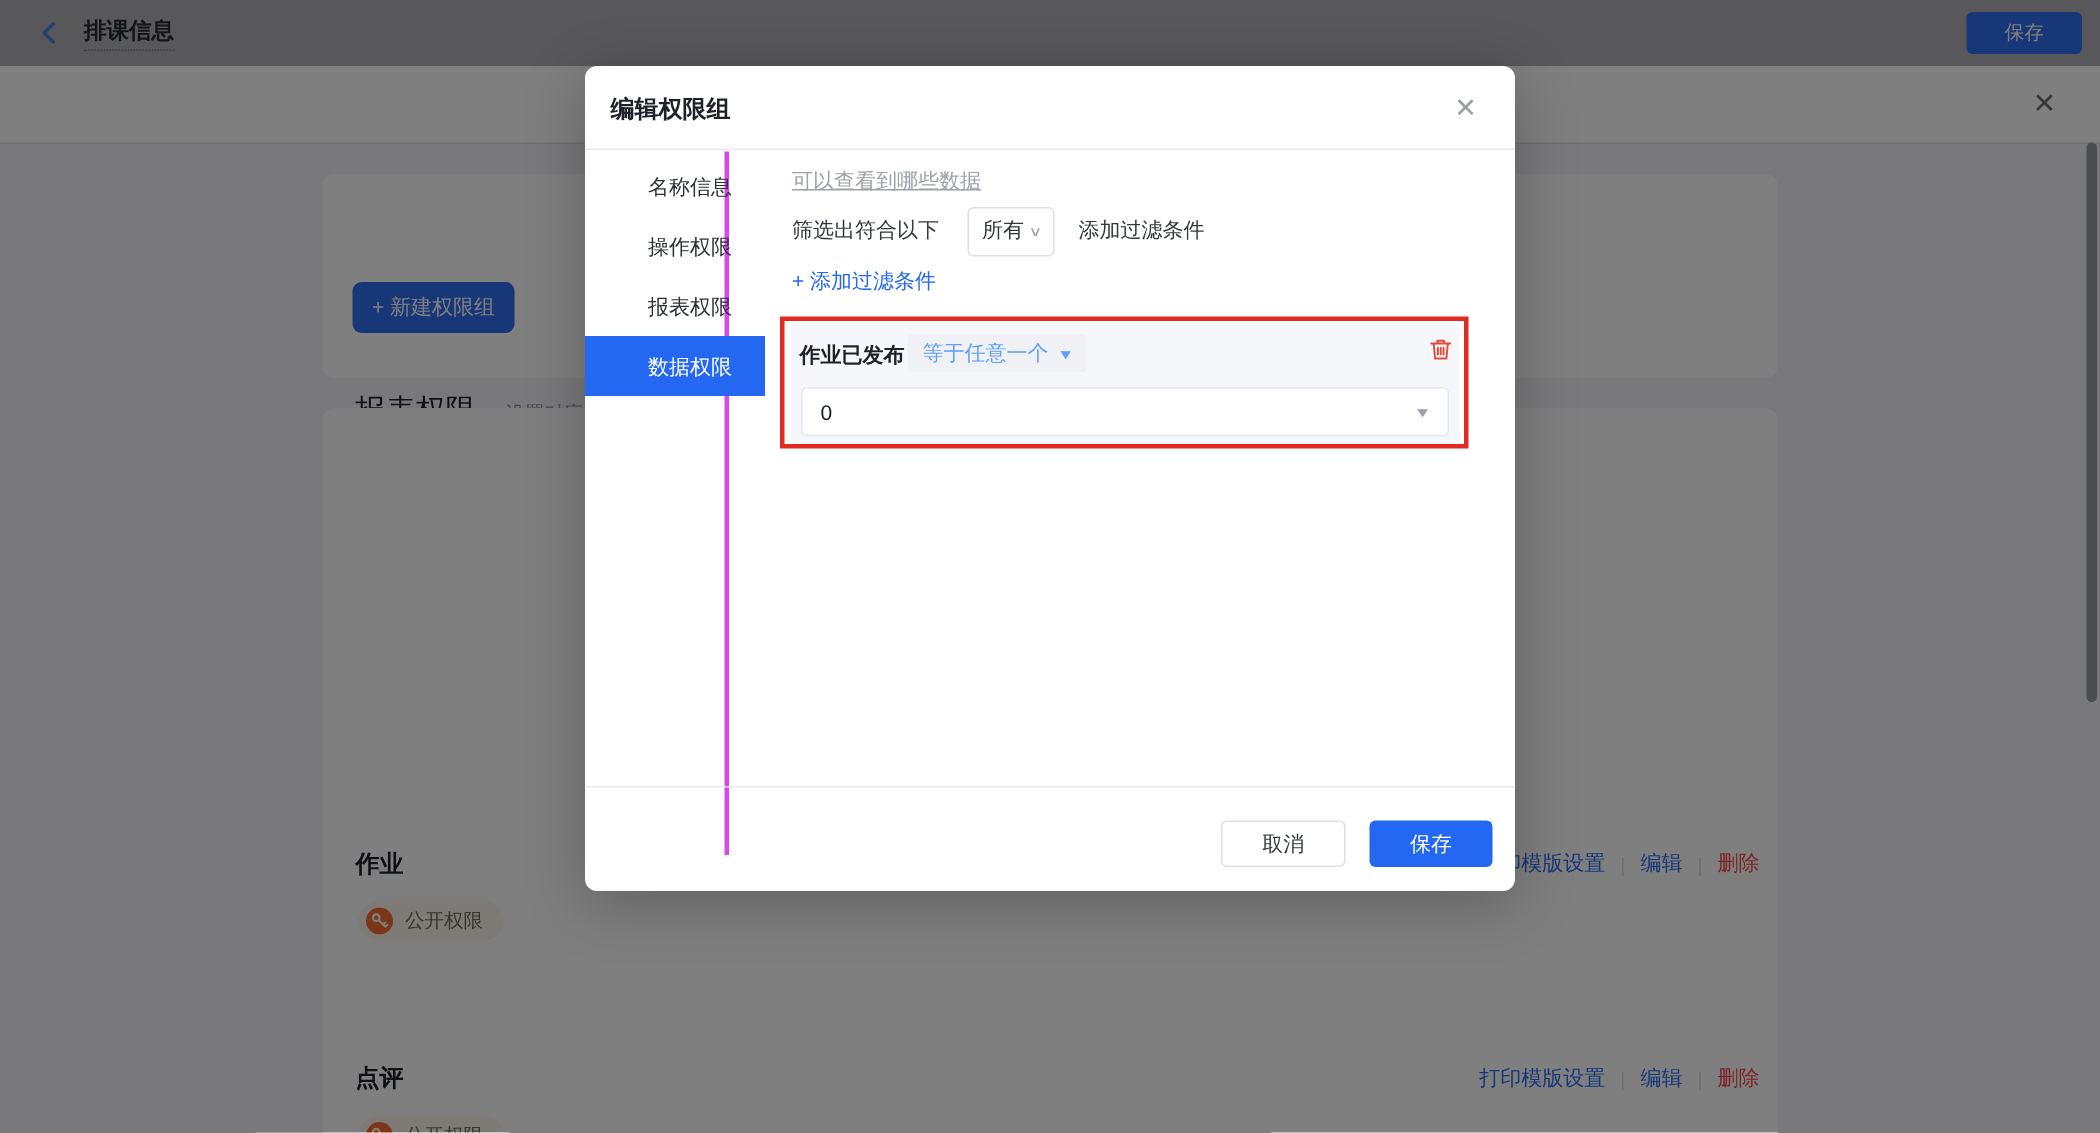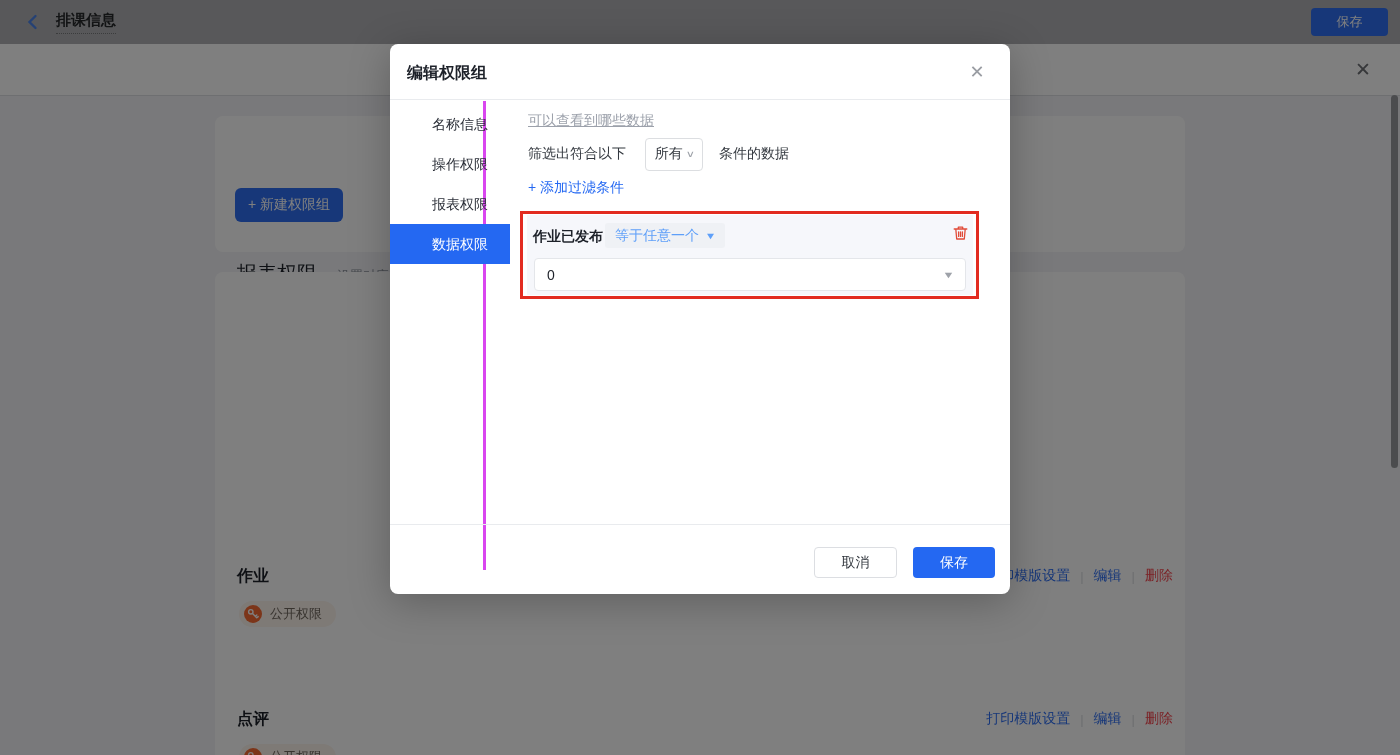"条件的数据" span.dp-filter-suffix { text: 条件的数据 -> 添加过滤条件 }
